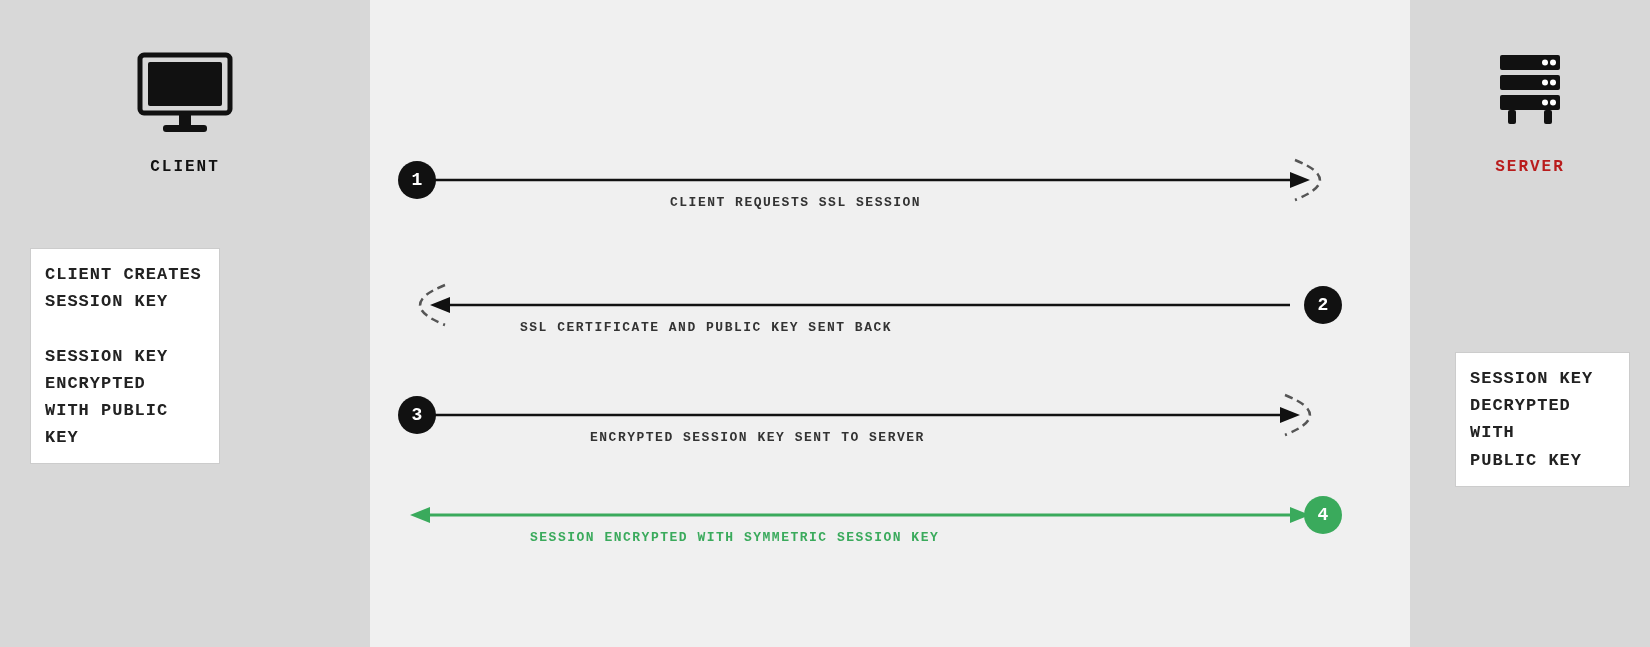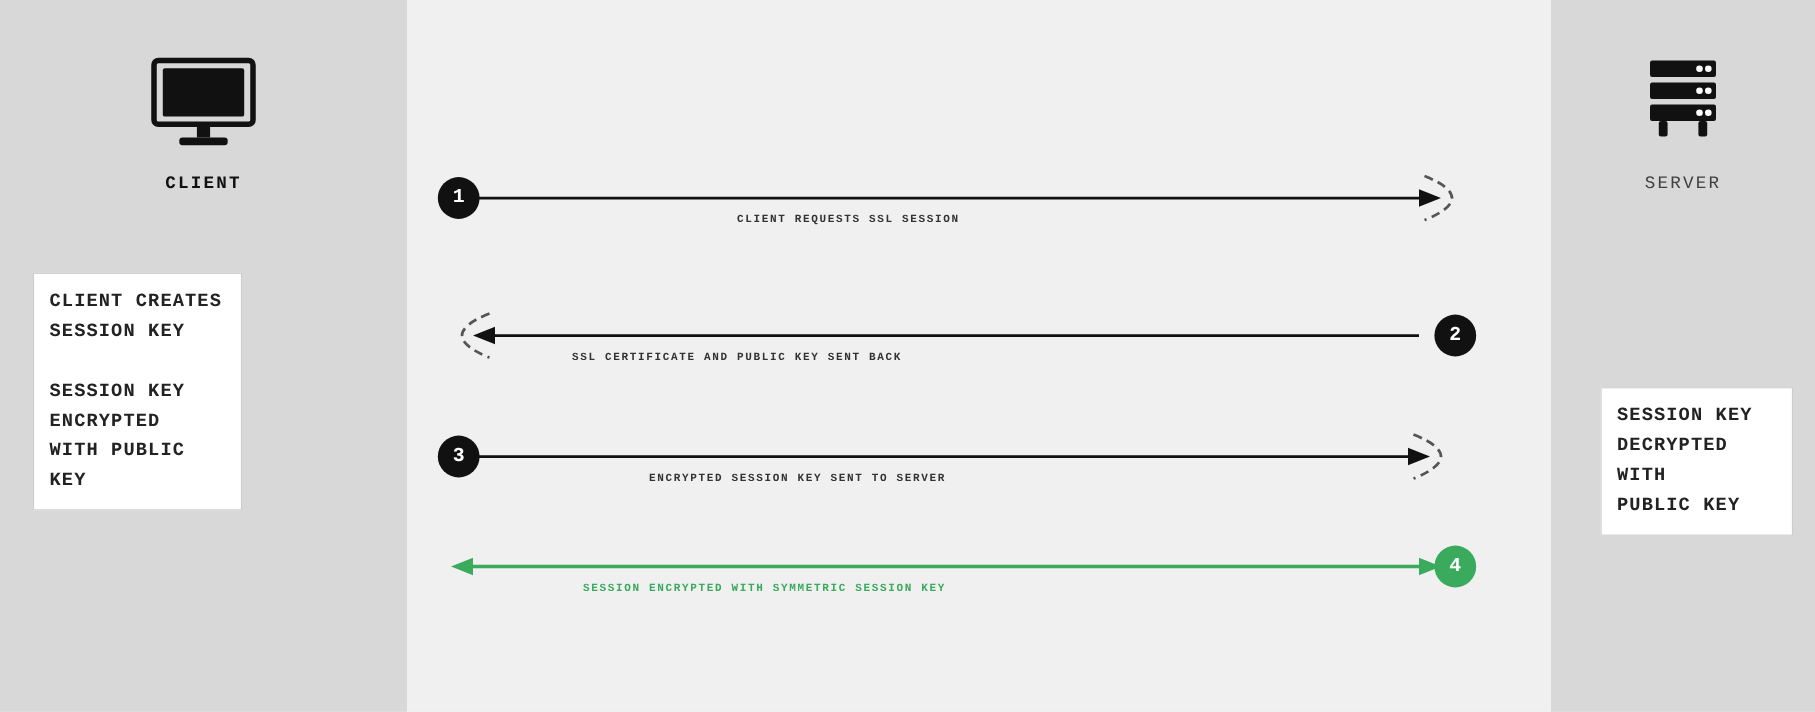"SERVER" .server-label { color: #404040 -> #b91c1c; font-weight: 400 -> 700 }
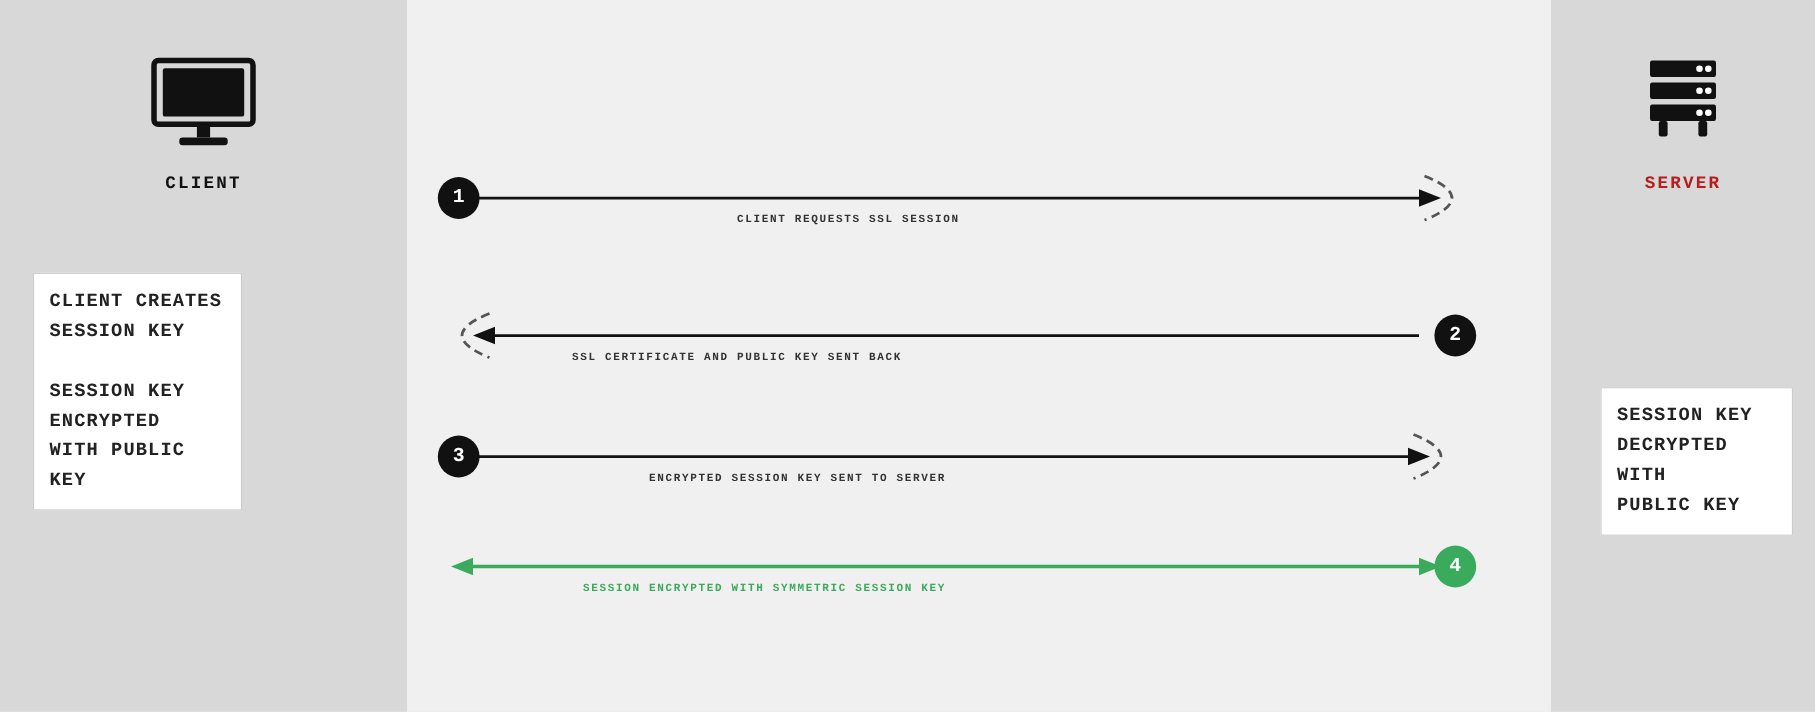"CLIENT REQUESTS SSL SESSION" .arrow-label { font-size: 10px -> 13px }
